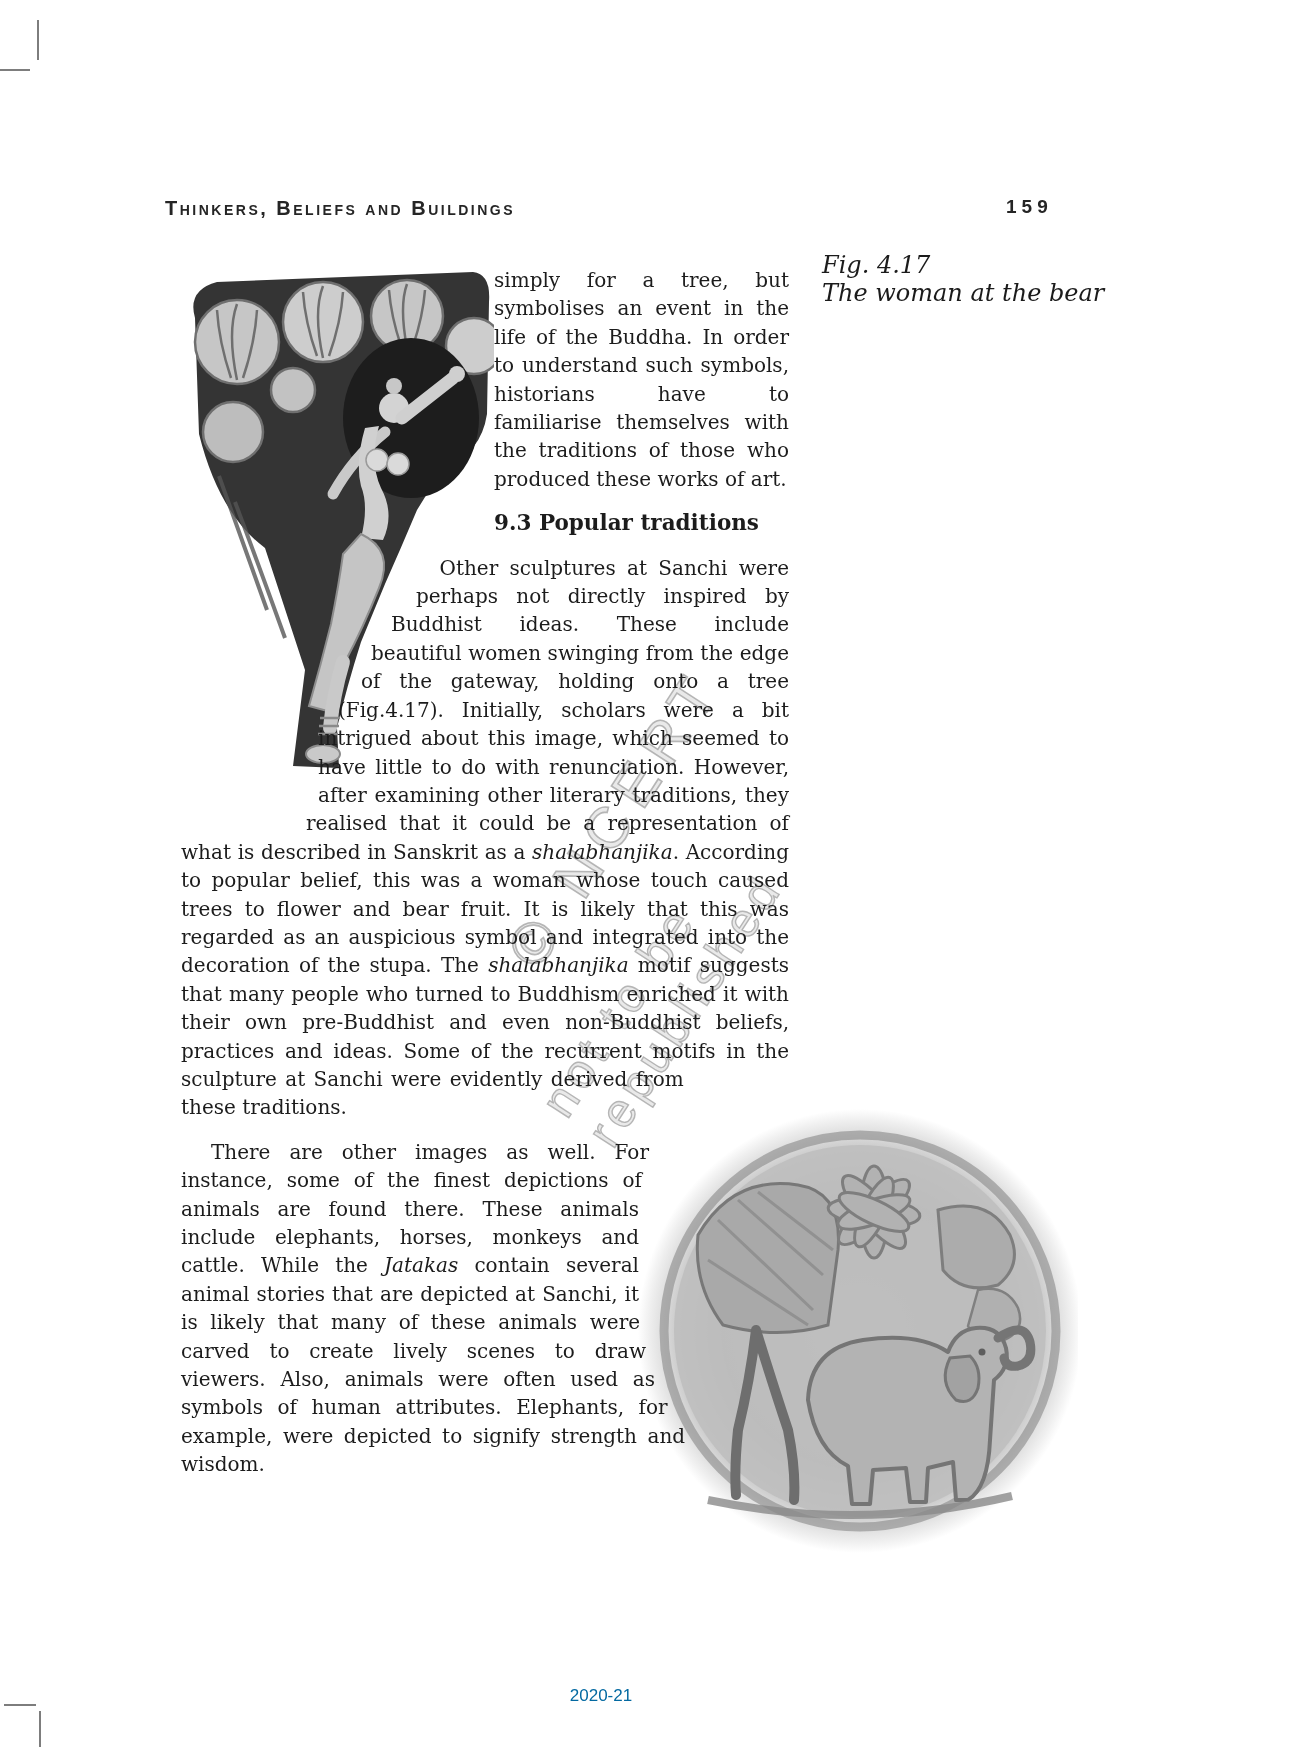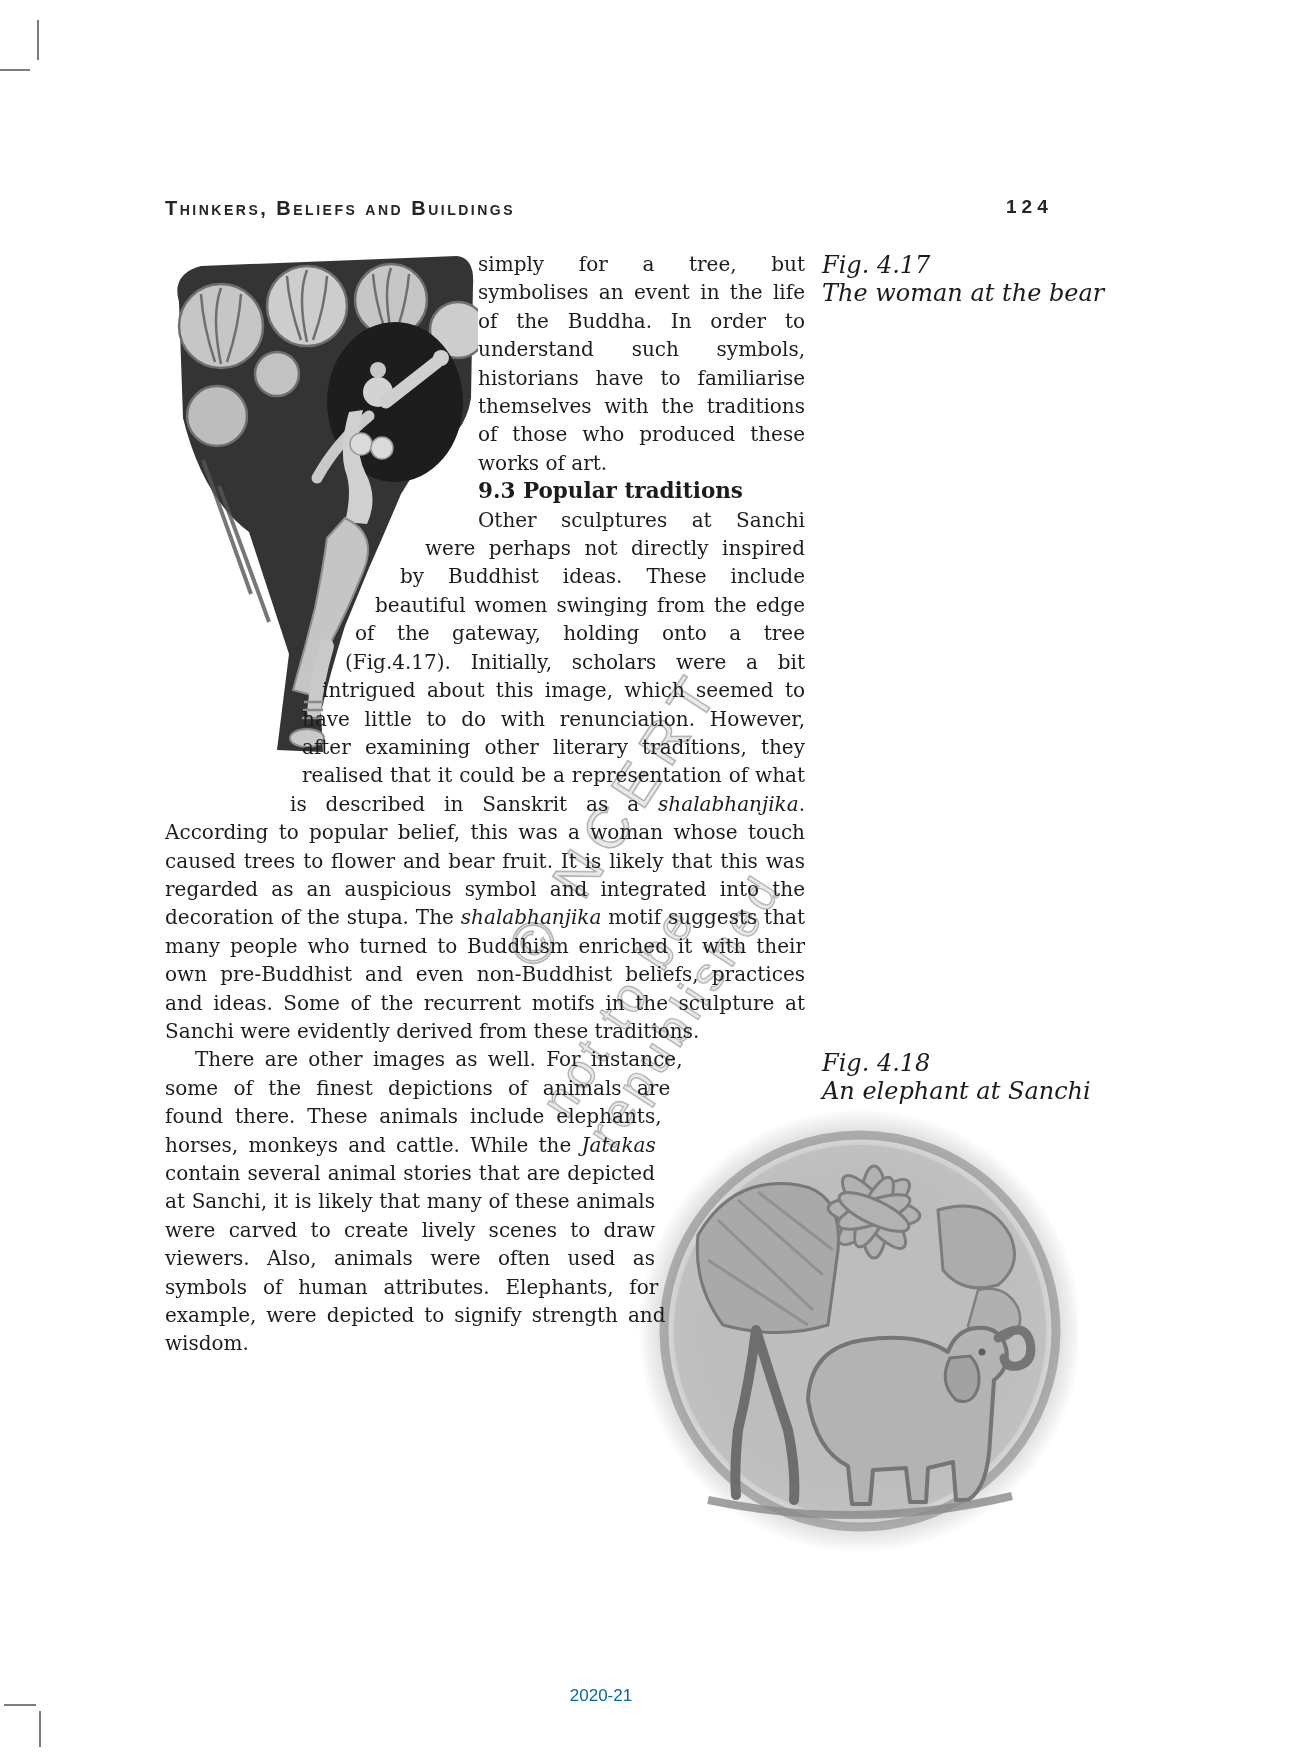"124" div.page-number { text: 124 -> 159 }
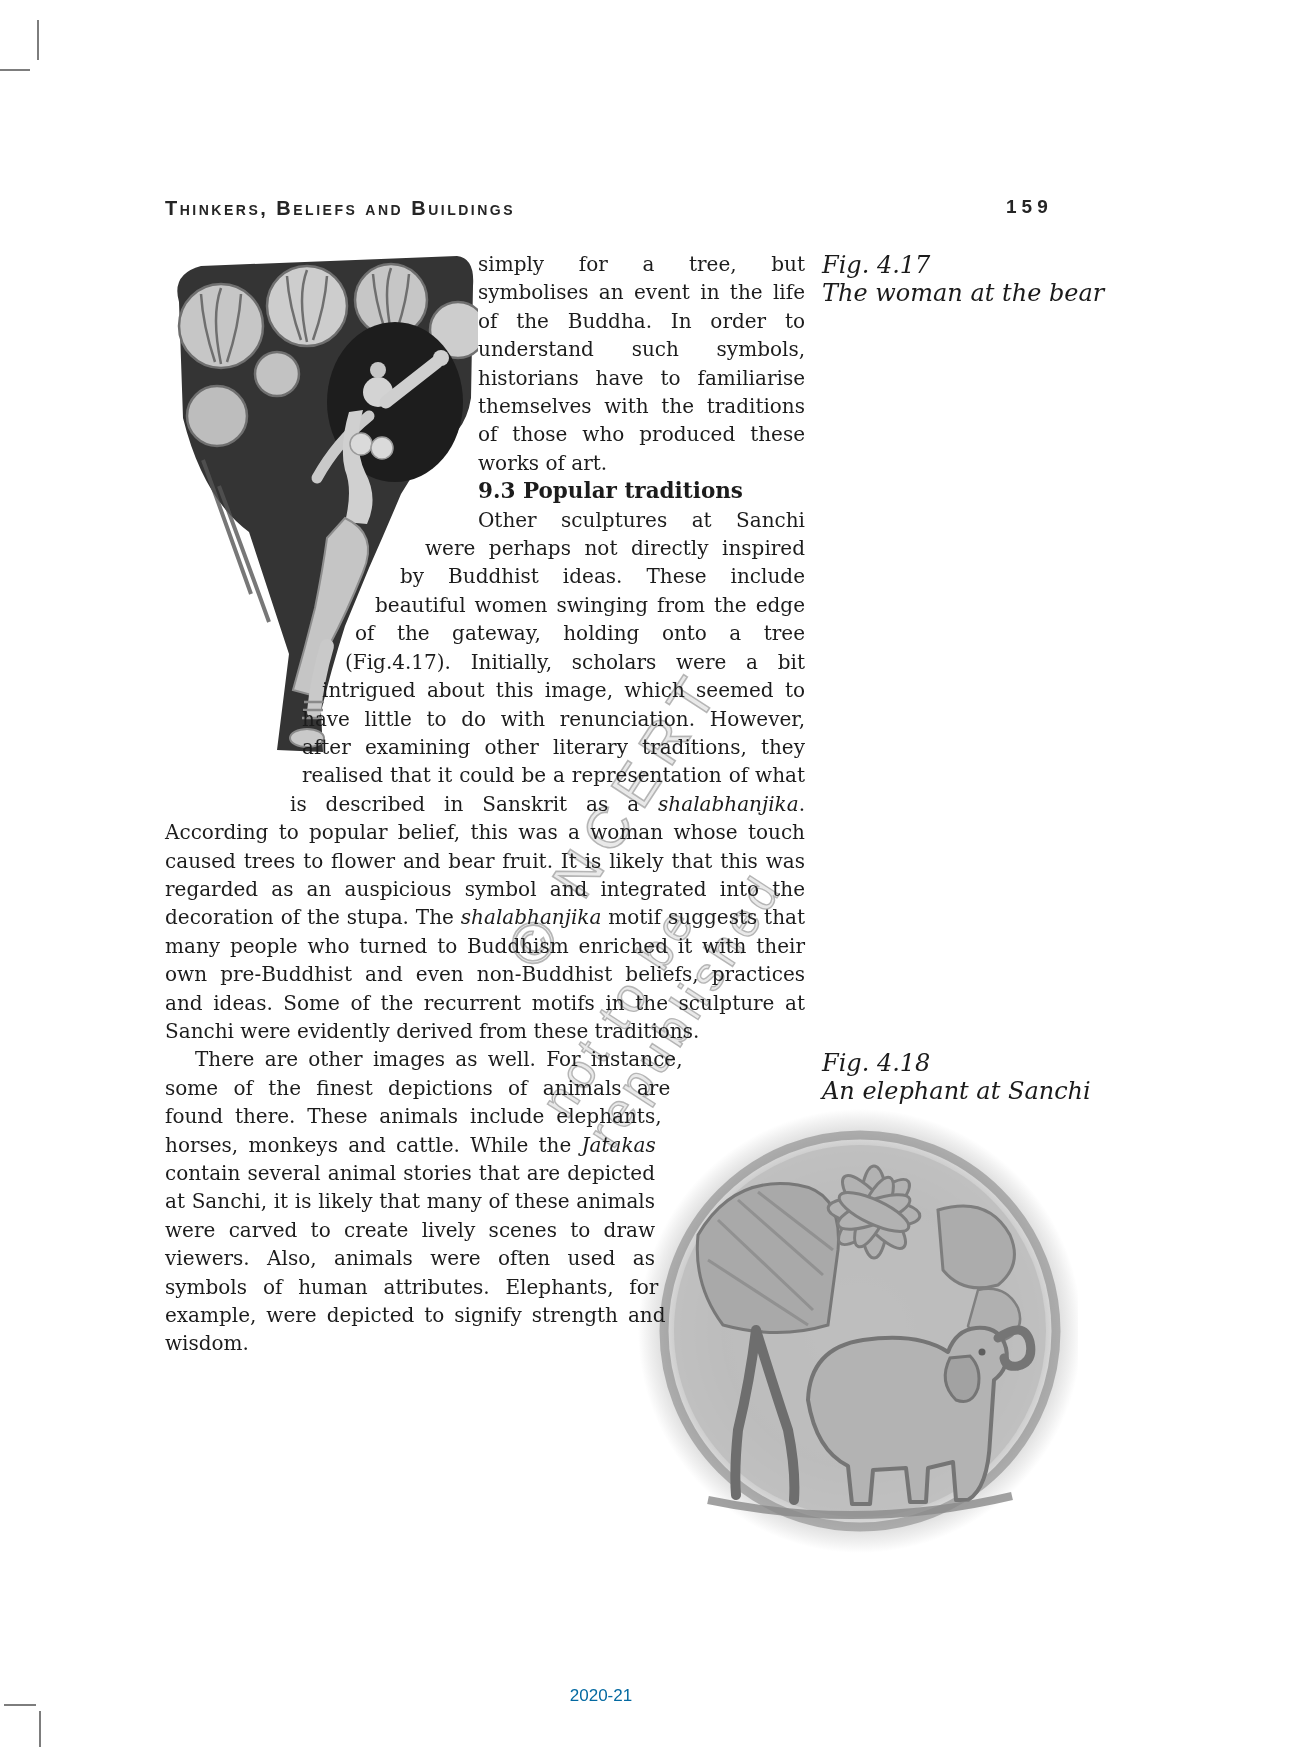"simply for a tree, but" .textcol p { margin: 0 -> 16px }
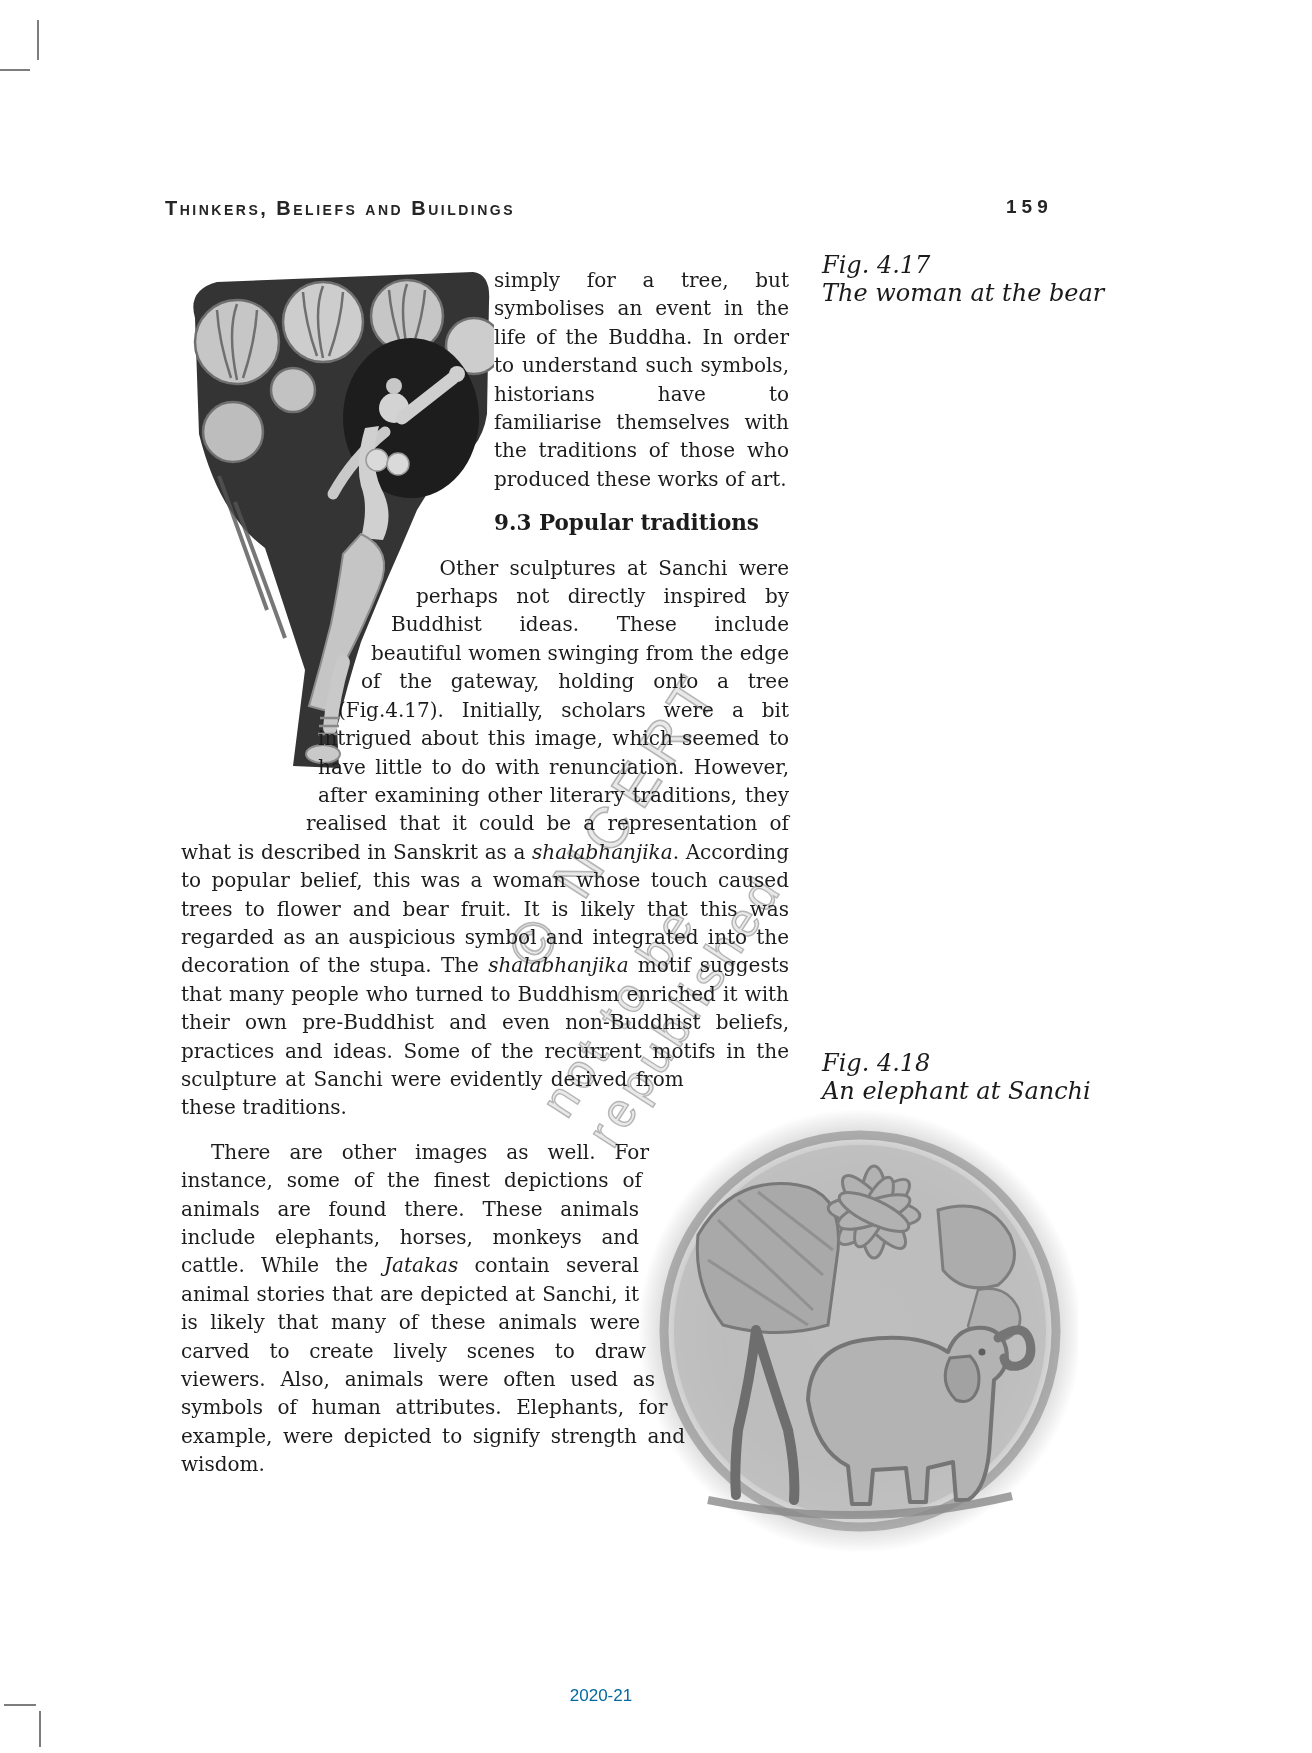"Fig. 4.18" div.caption { html: <div> <div>Fig. 4.18</div> <div>An elephant at Sanchi</div> </div> -> none }
